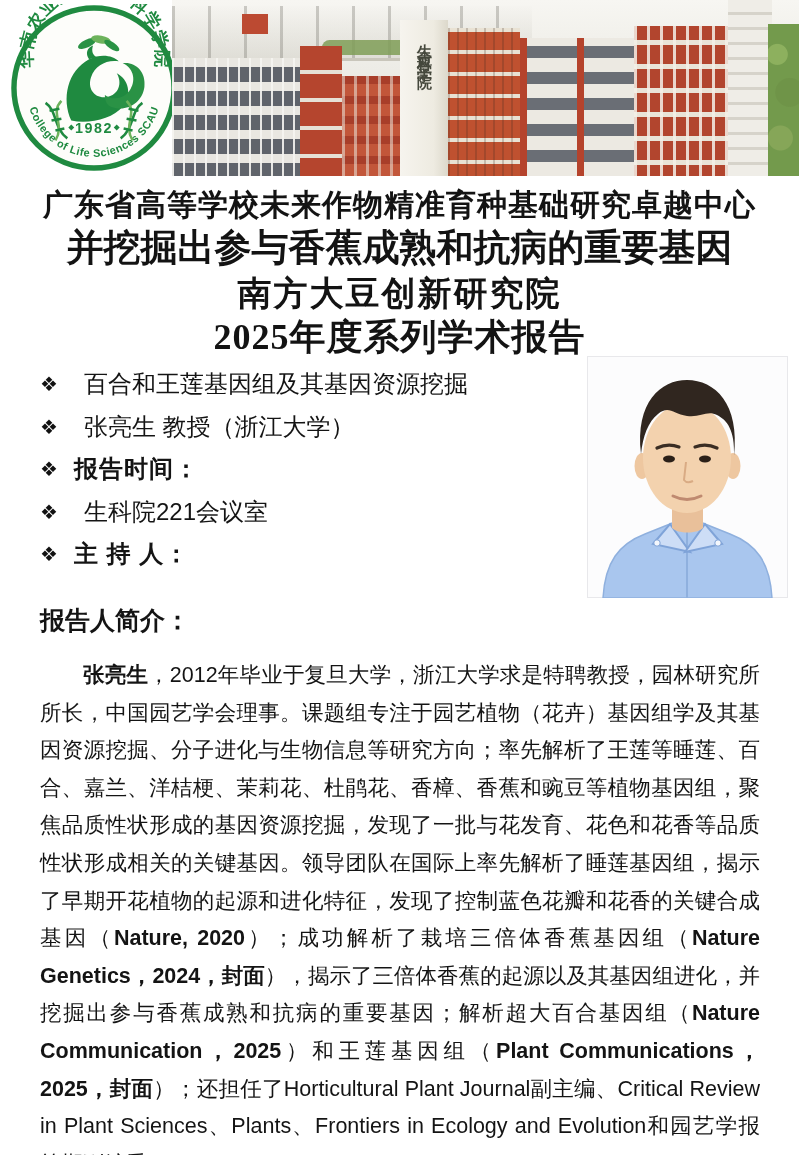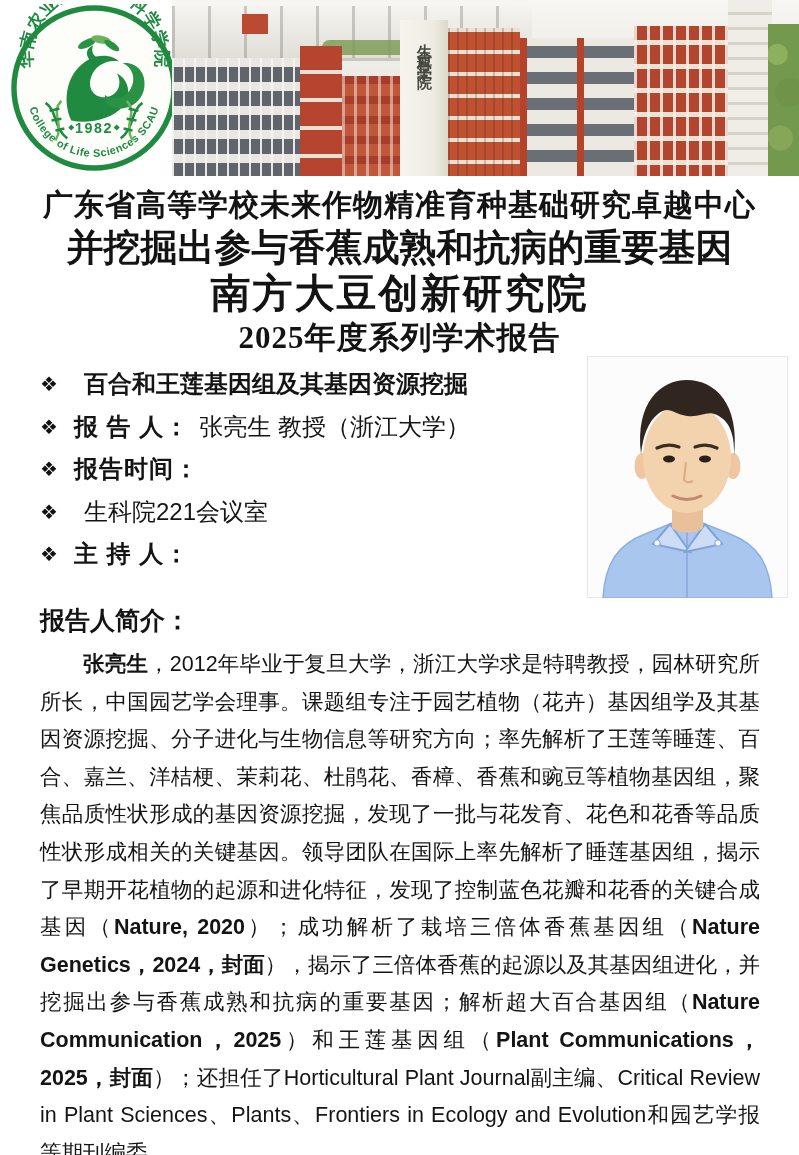"南方大豆创新研究院" .t3 { font-size: 40px -> 34px }
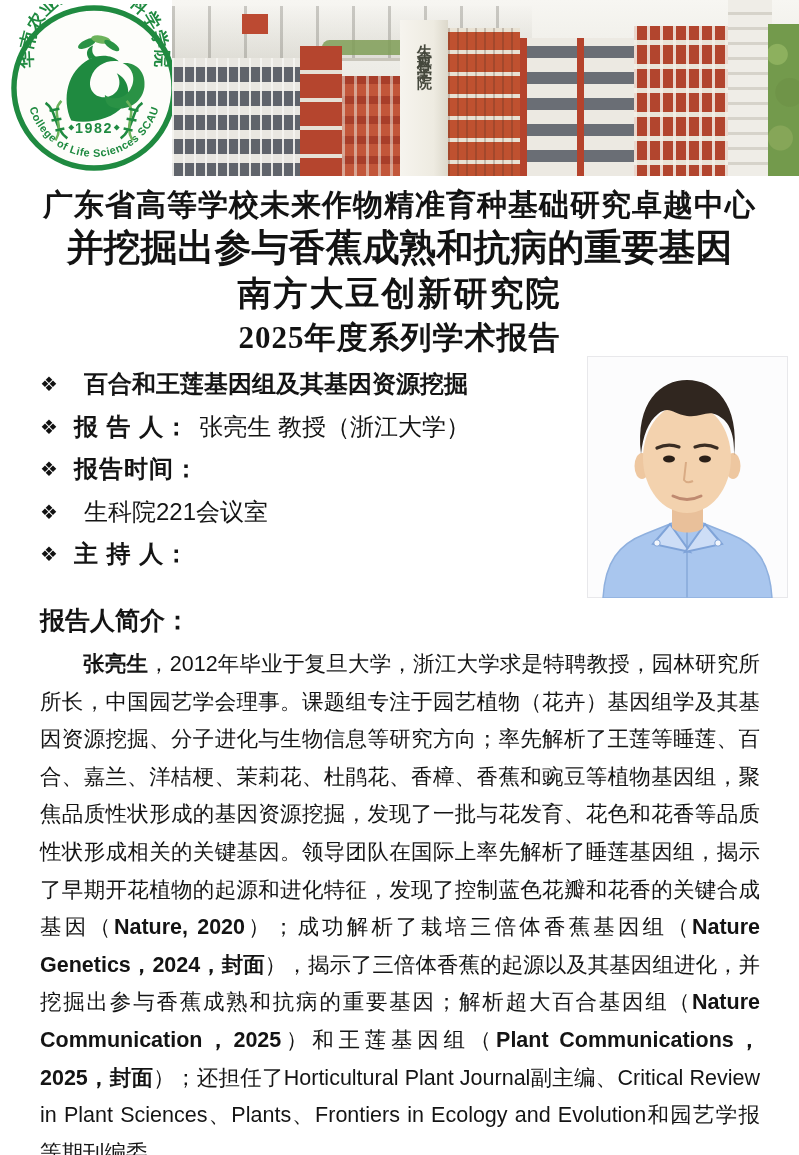"2025年度系列学术报告" .t4 { font-size: 31px -> 36px }
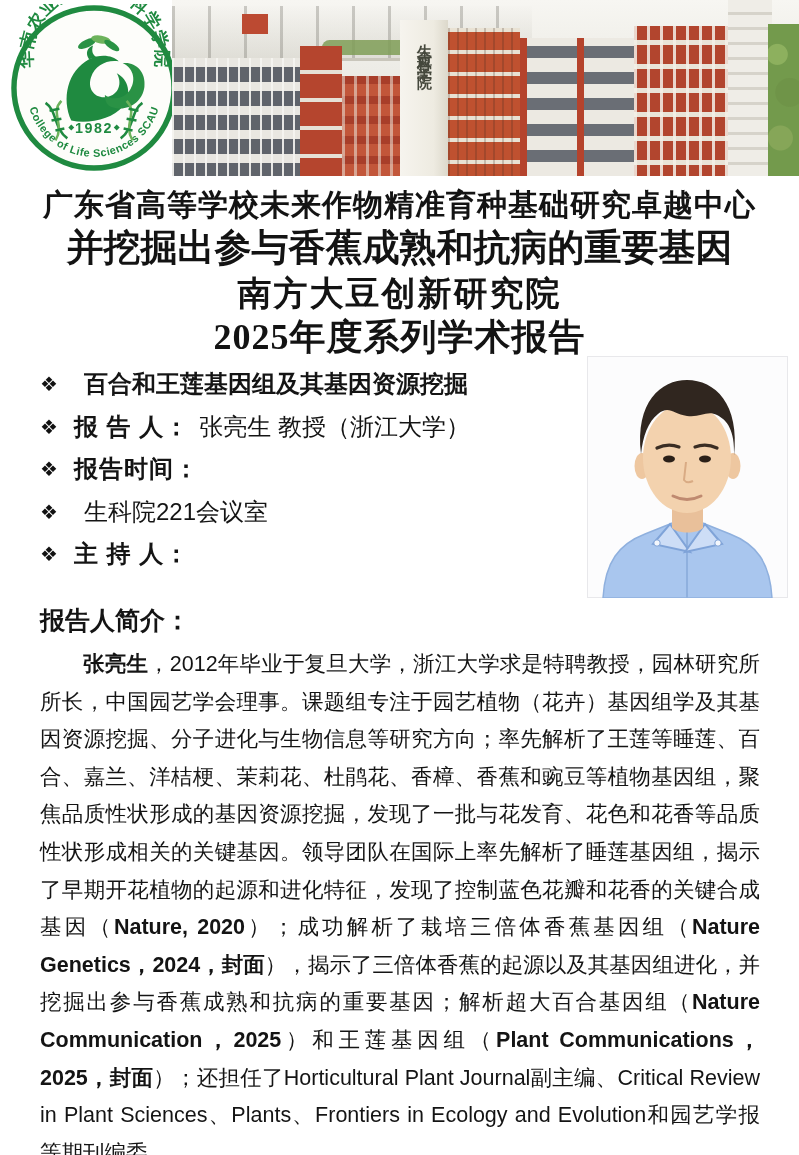"百合和王莲基因组及其基因资源挖掘" .v-bold .dvalue { font-weight: bold -> normal }
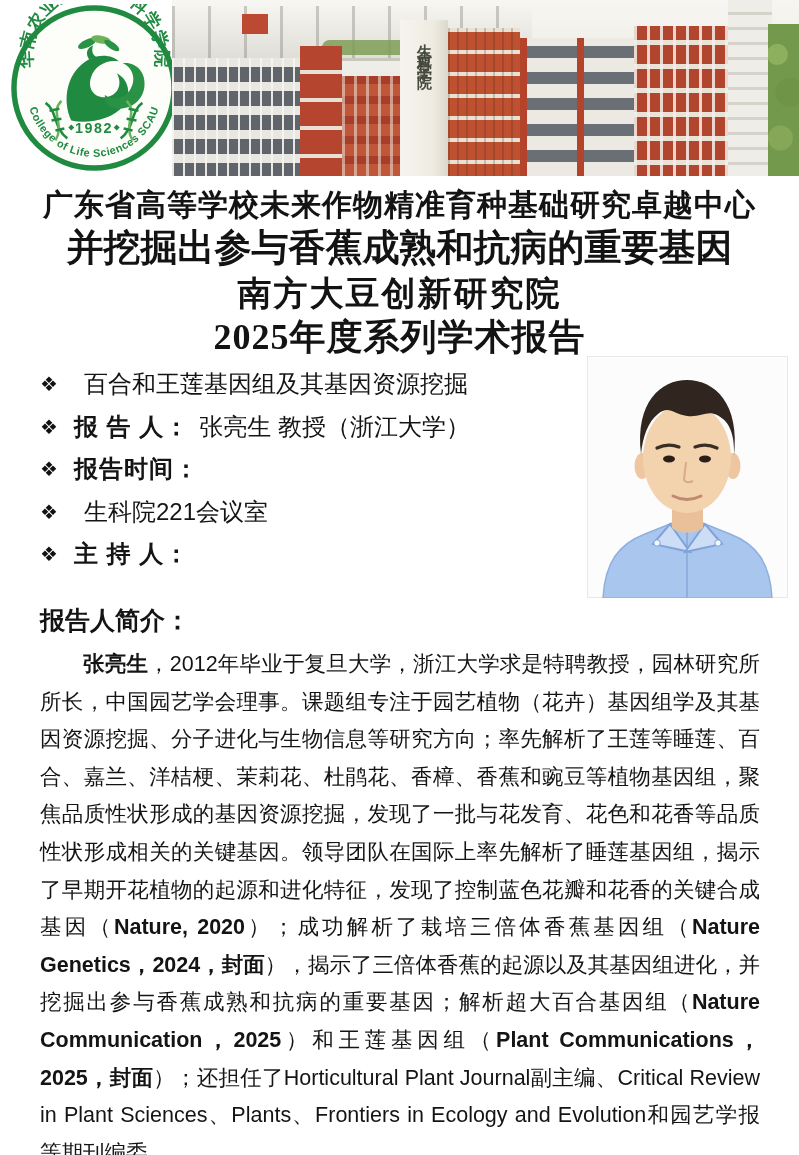"报 告 人：" span.dlabel { html: <span><span>报 告 人</span><span>：</span></span> -> none }
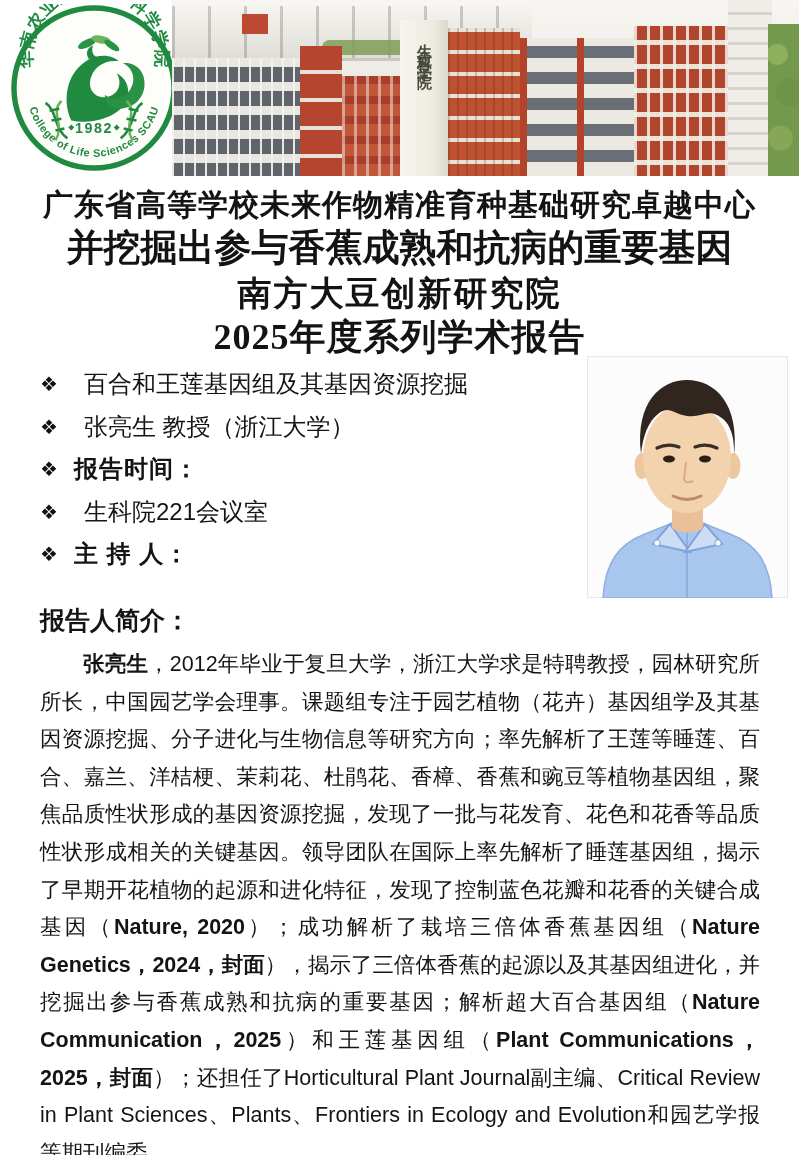"报告人简介：" .bio-h { margin-bottom: 8px -> 19px }
